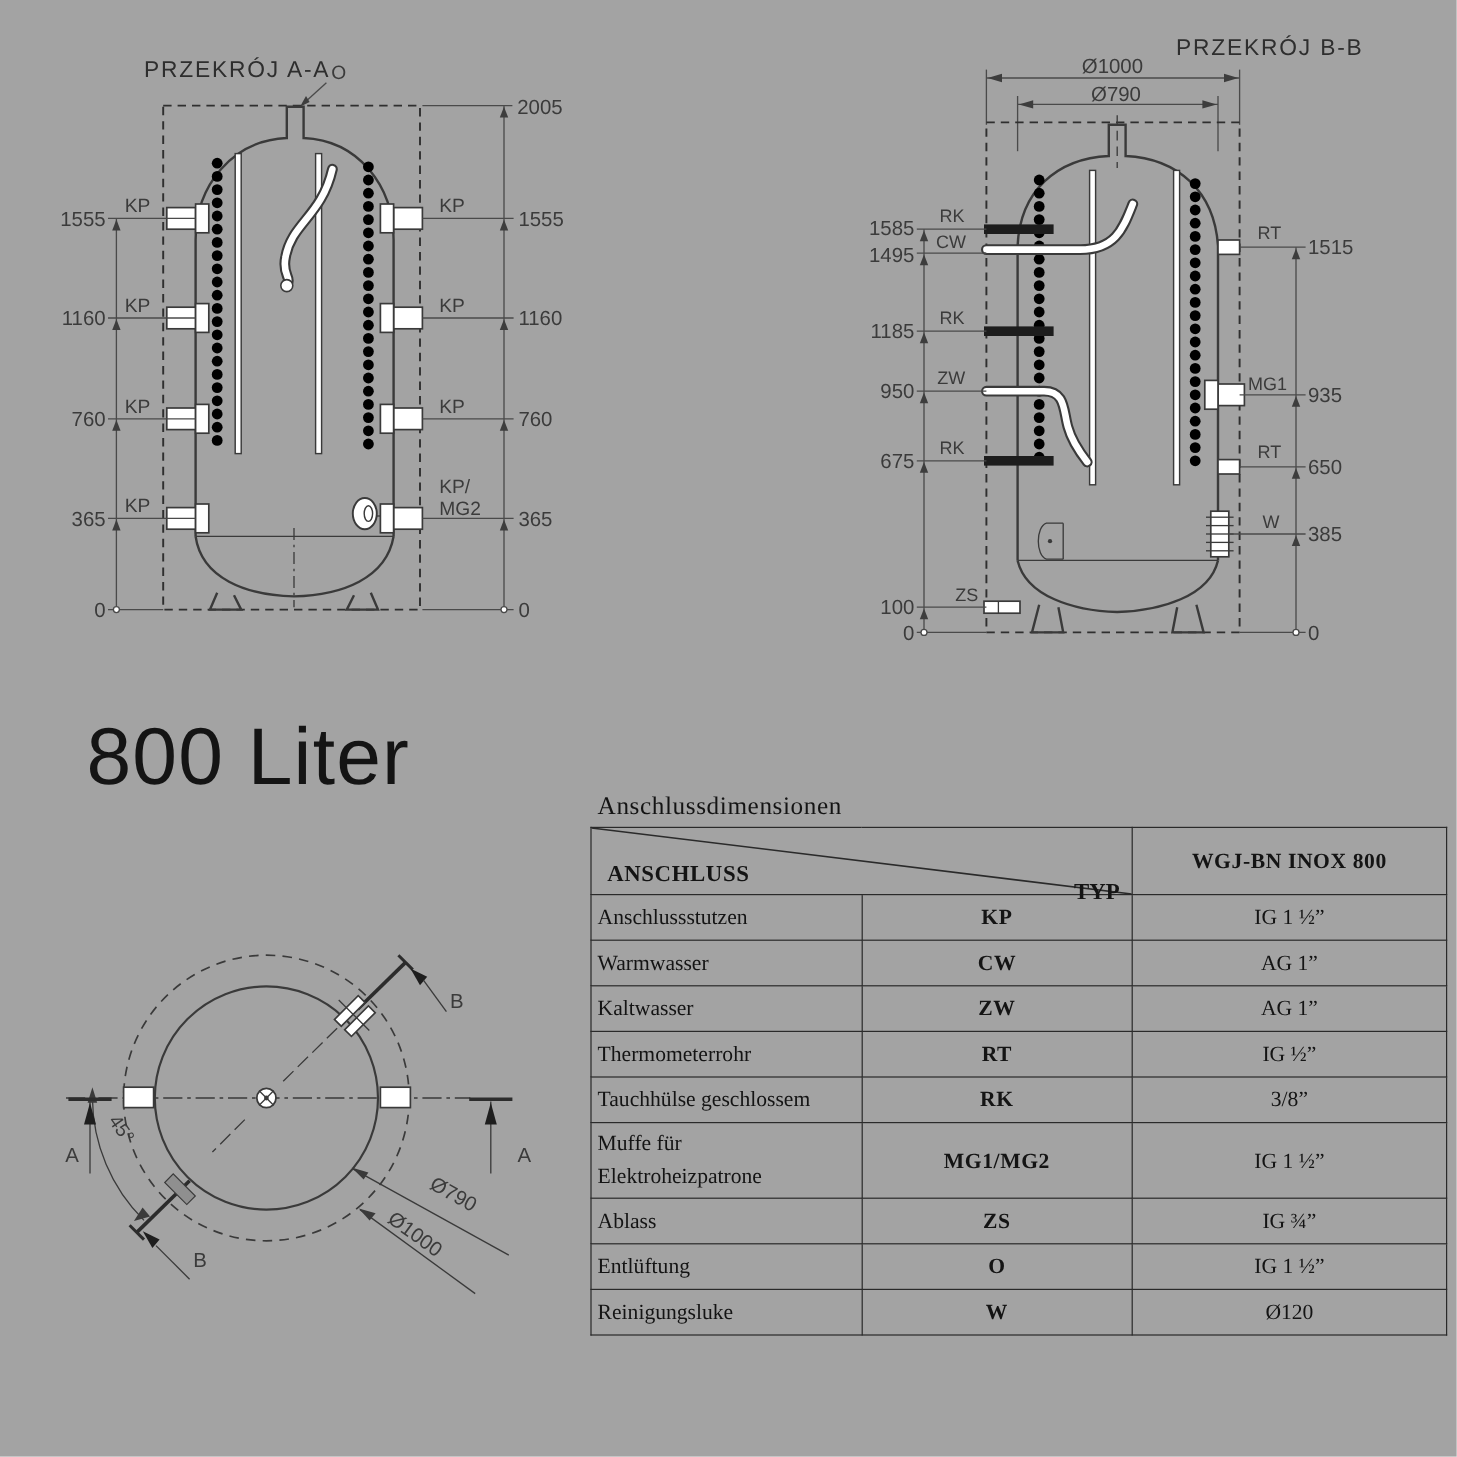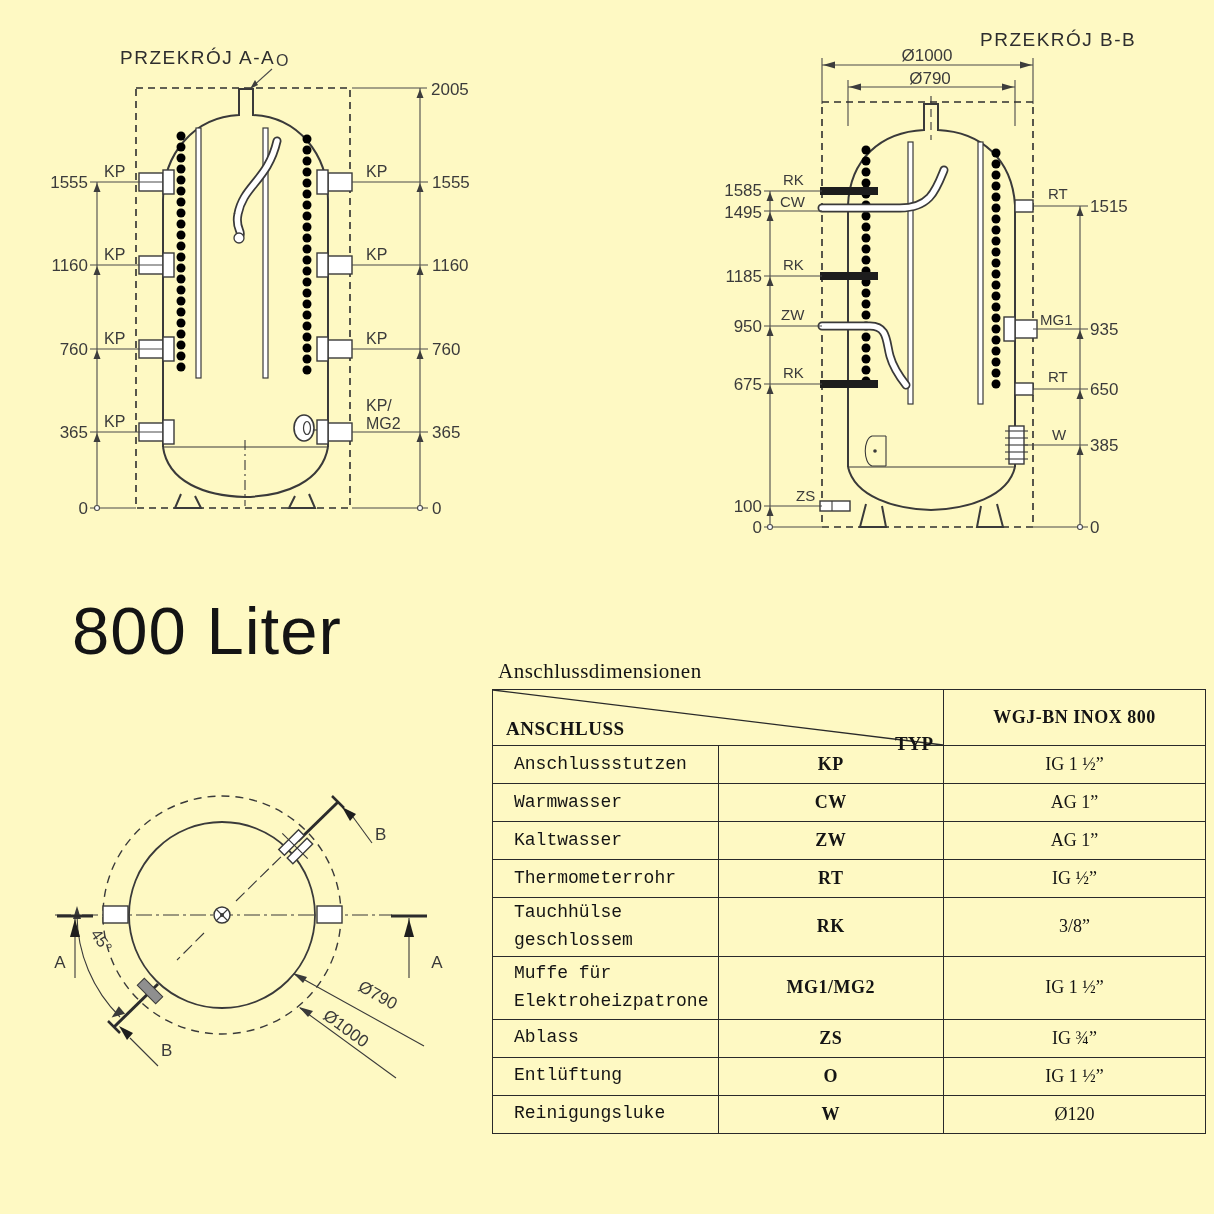"PRZEKRÓJ A-A" #canvas { background: #fef9c3 -> #a3a3a3 }
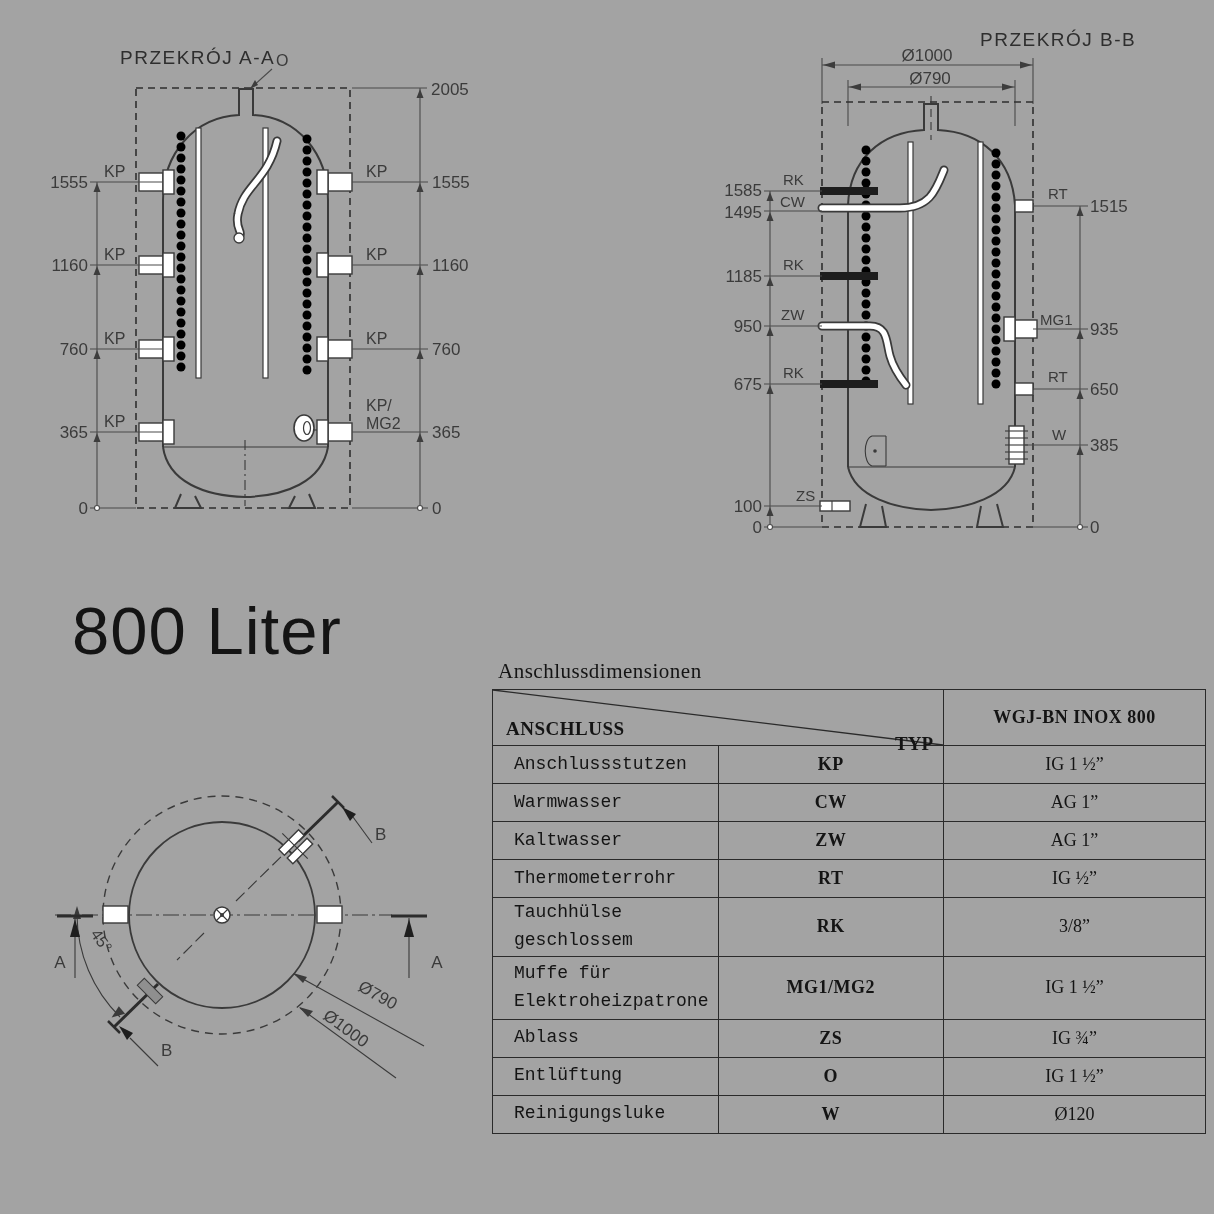"Anschlussstutzen" td.c1 { font-family: Liberation Mono, monospace -> none; padding-left: 21px -> 5px }
